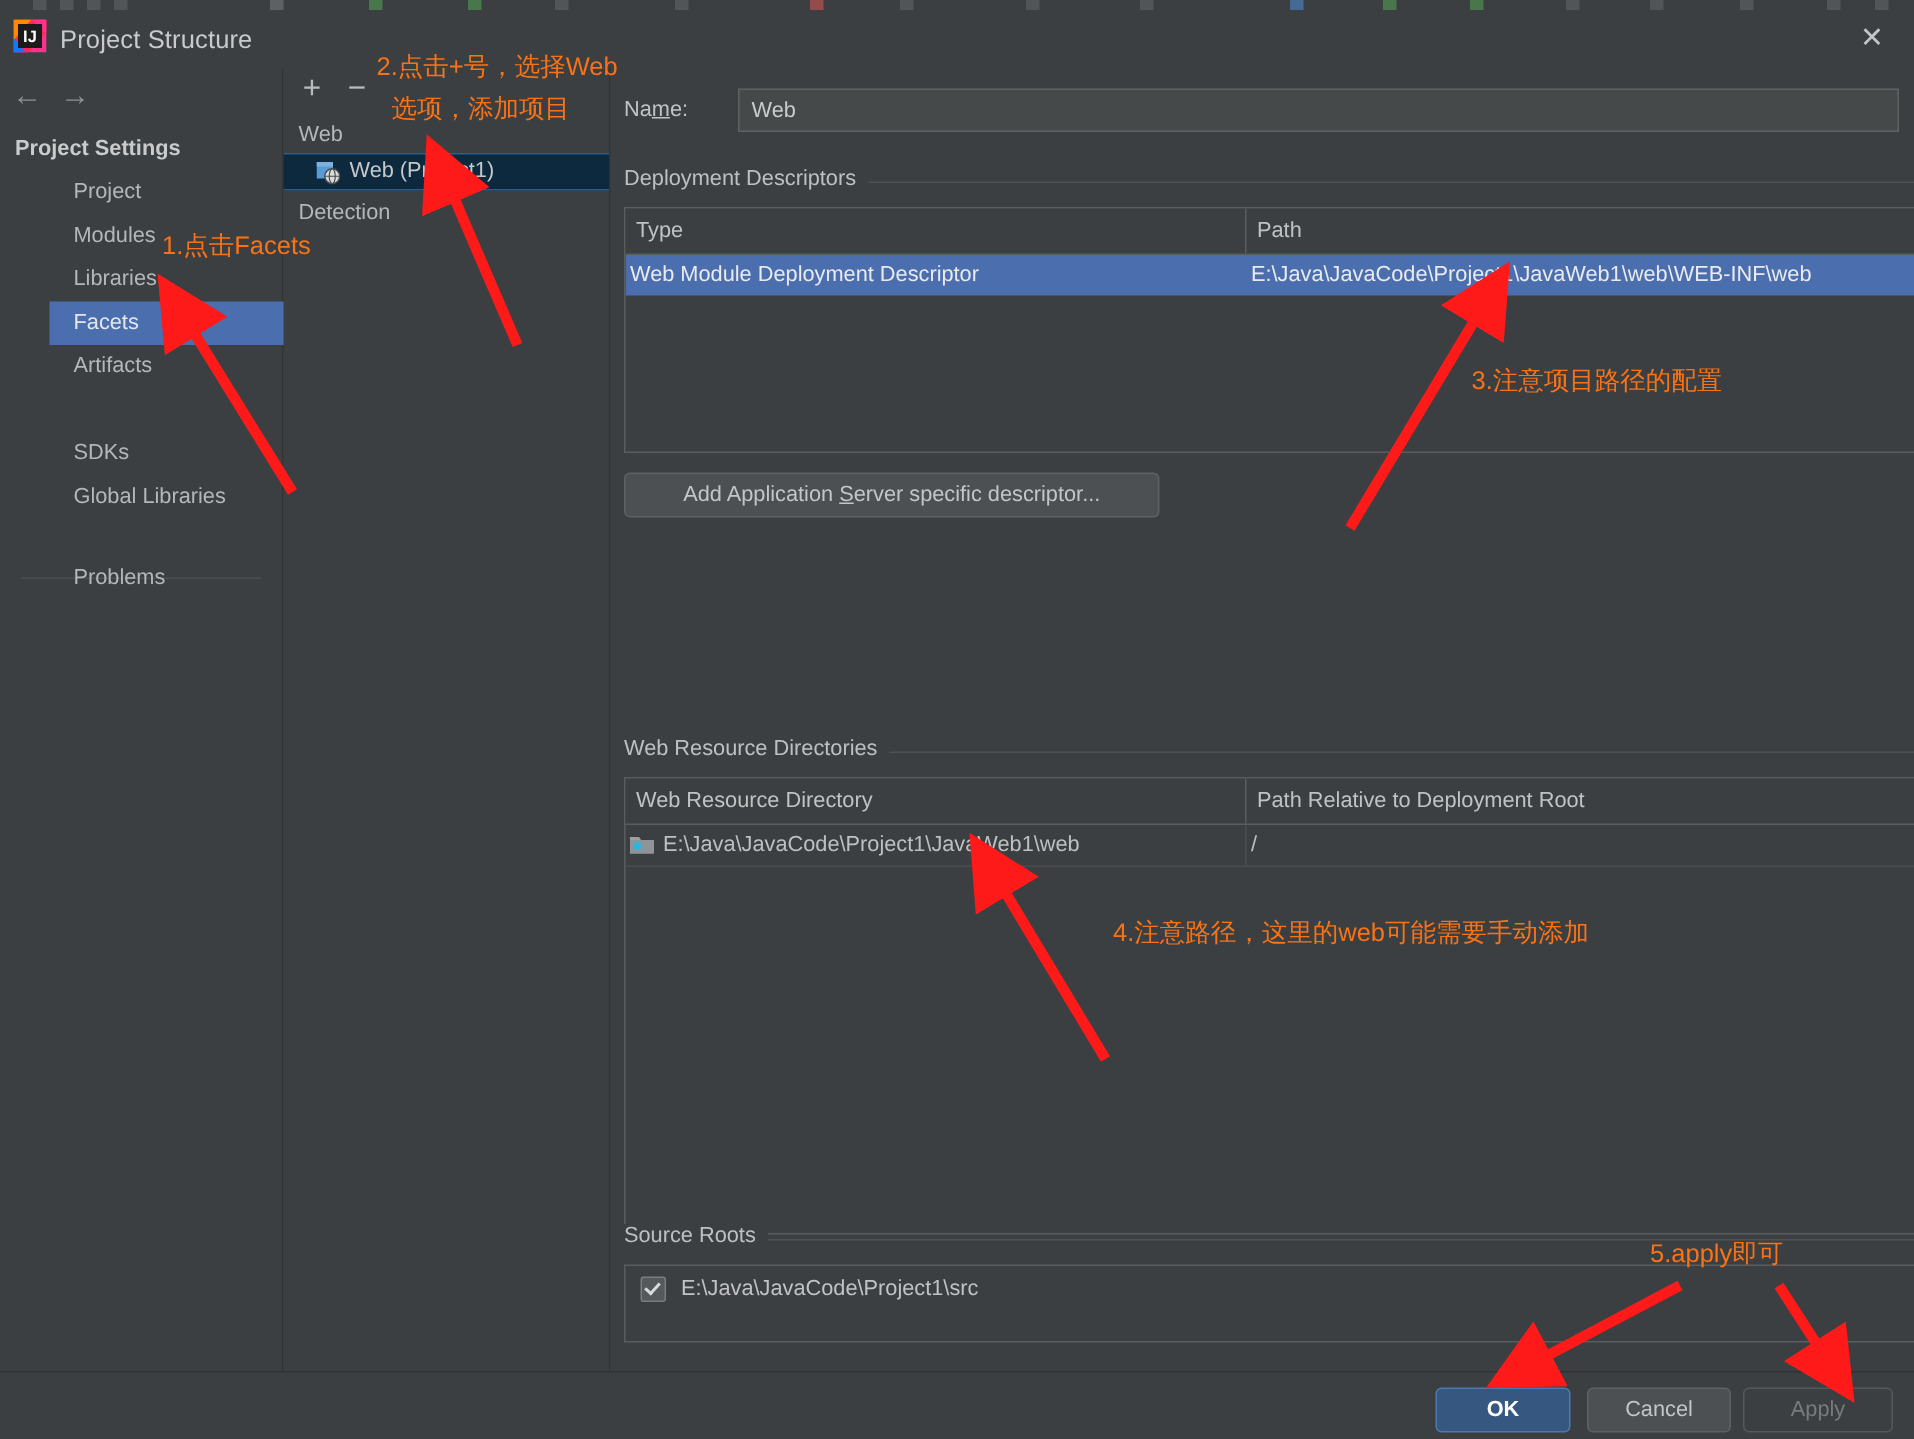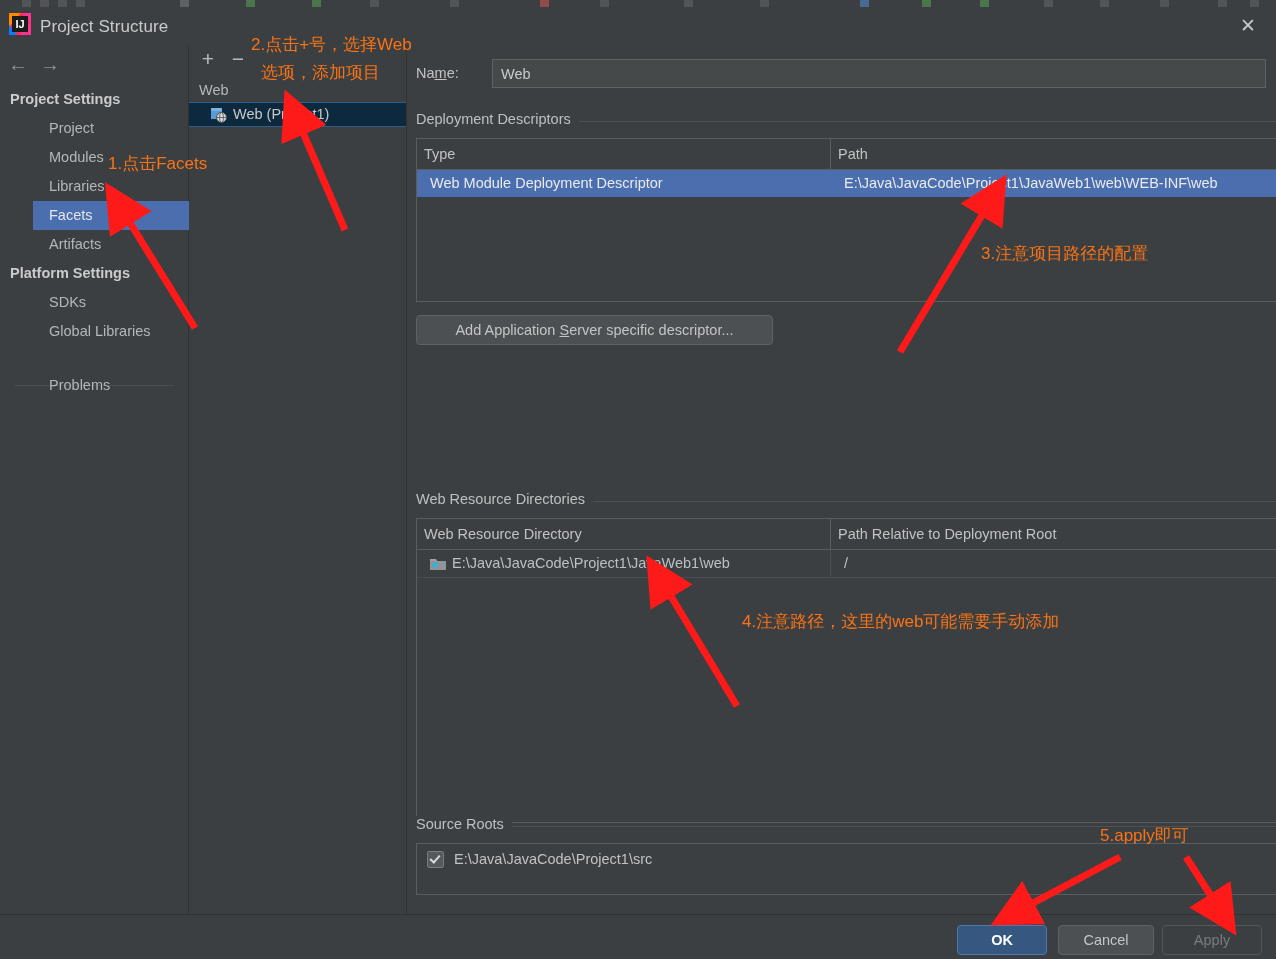"Detection" div.facet-group { html: none -> <div>Detection</div> }
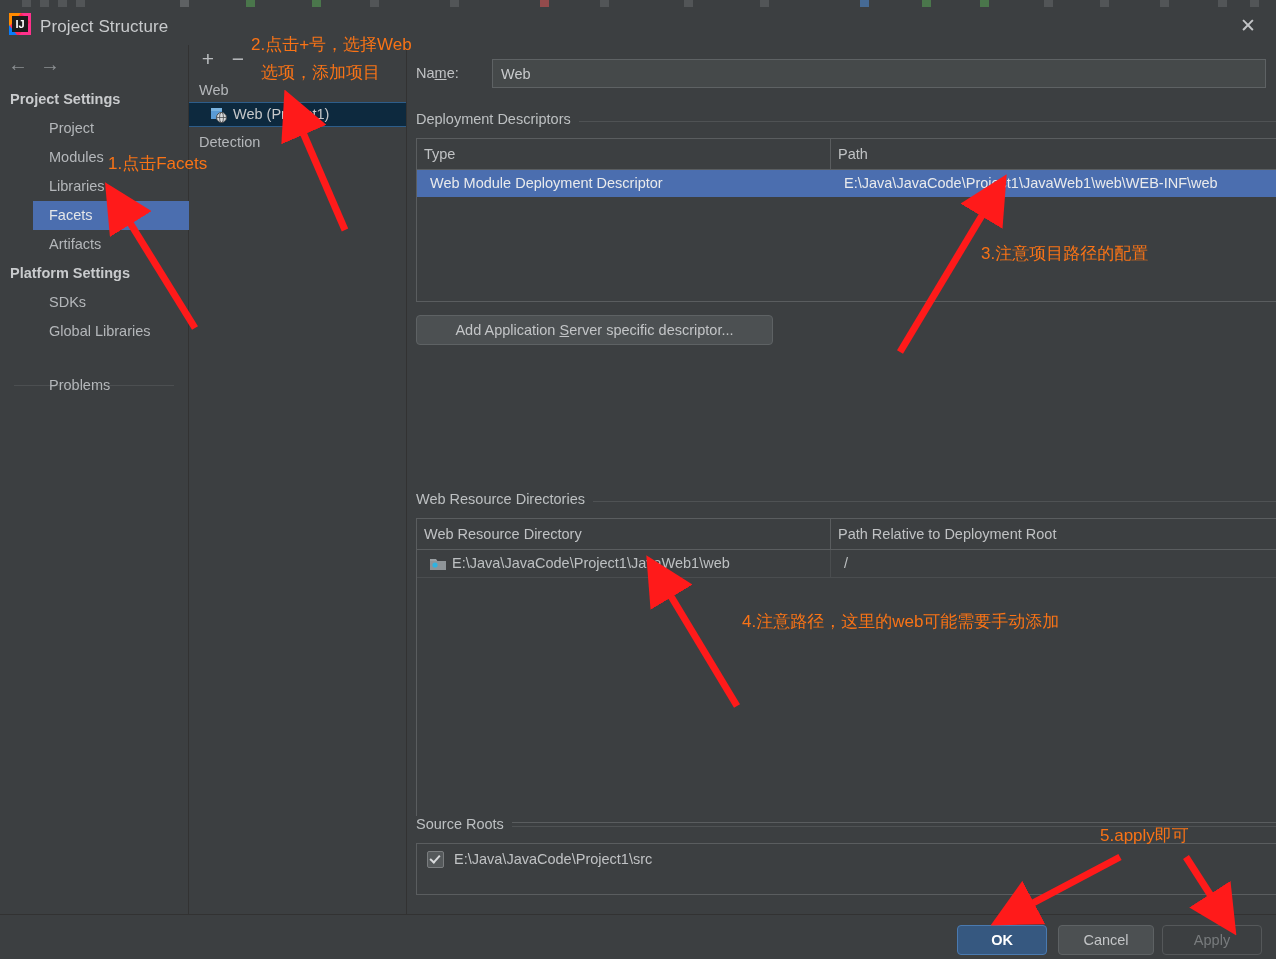"Web Module Deployment Descriptor" .tbl-row .td { padding-left: 13px -> 3px }
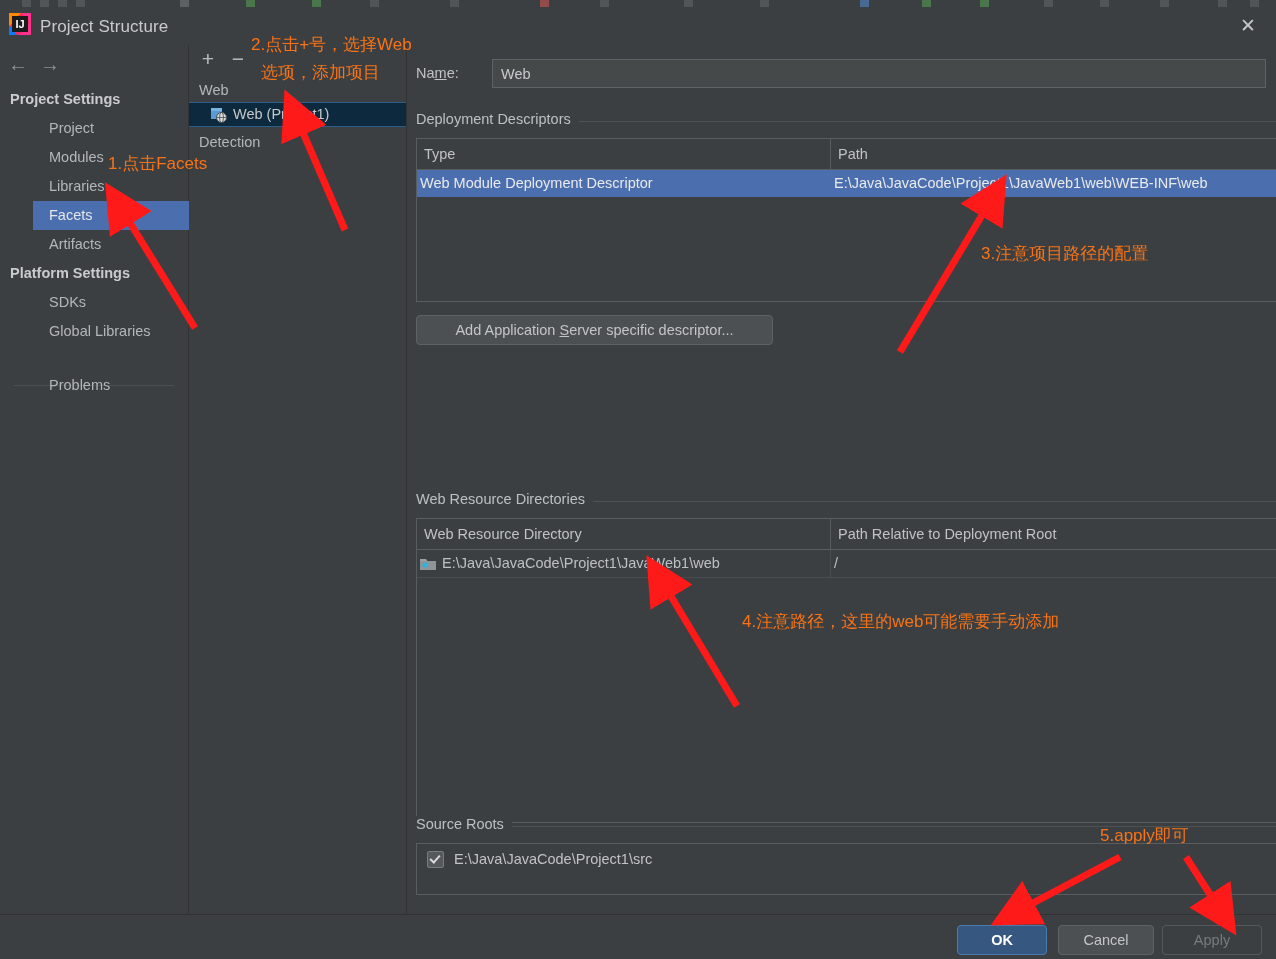"Platform Settings" div.side-group { html: <div>Platform Settings</div> -> none }
